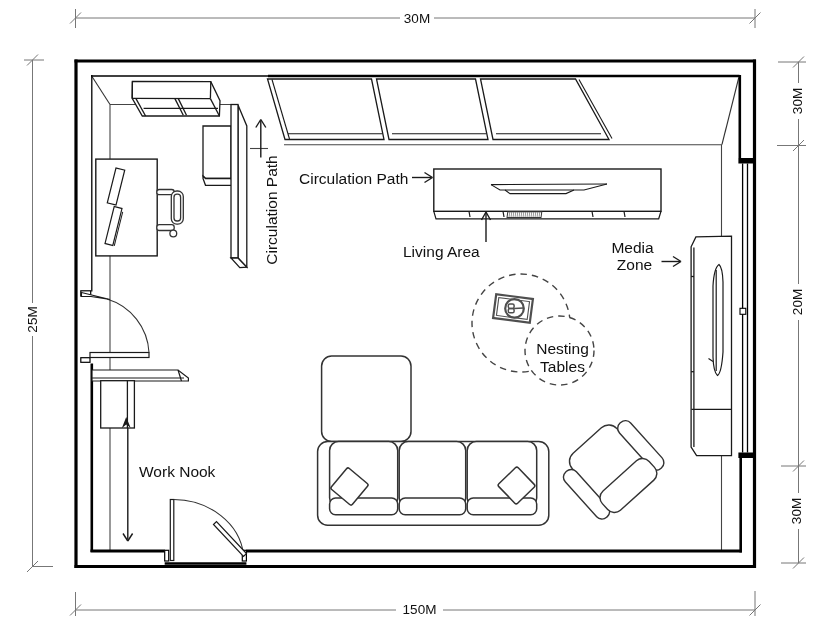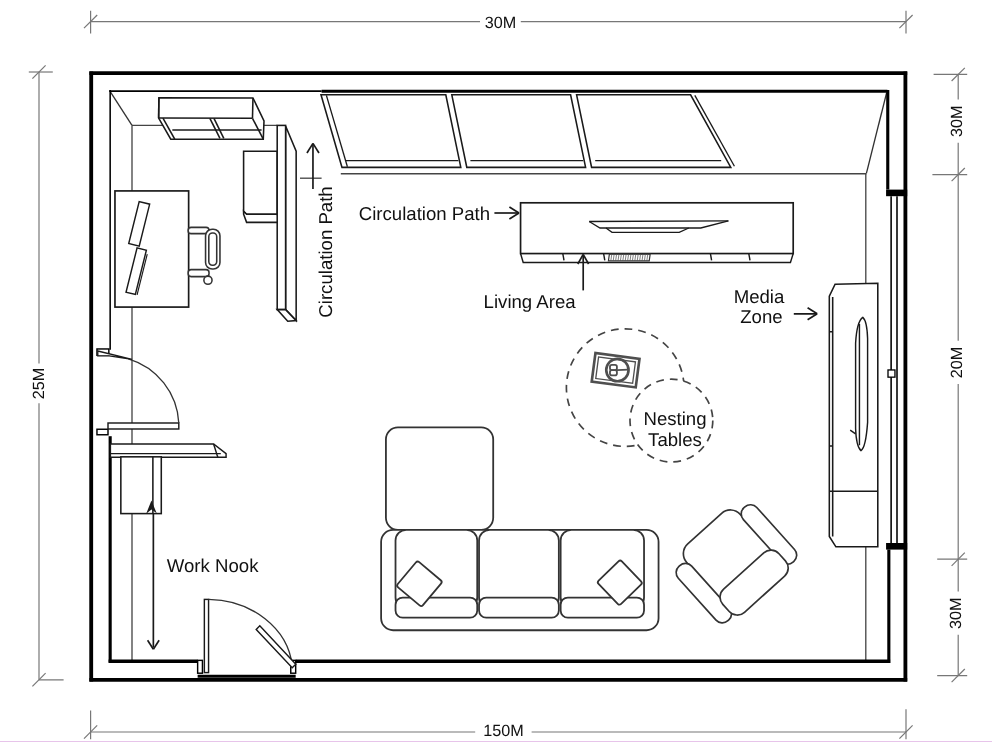"30M" .wrap { background: #a21caf -> #ec4899 }
